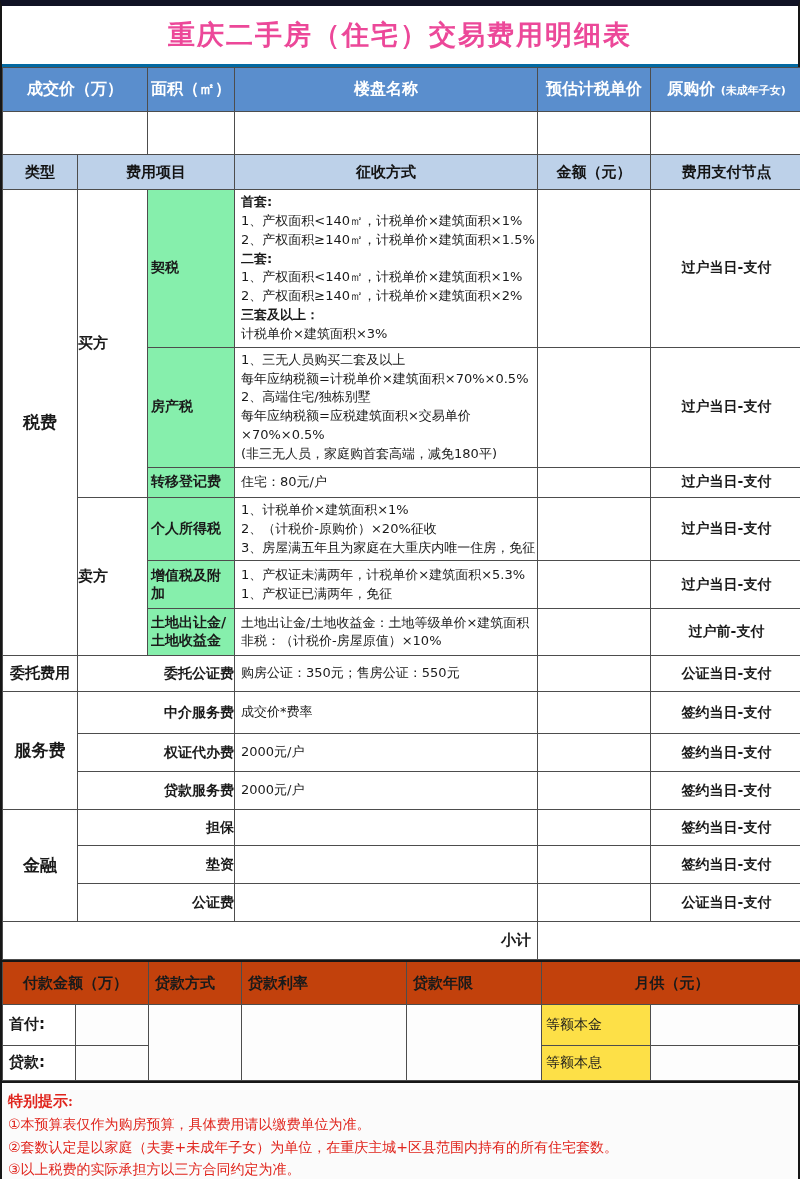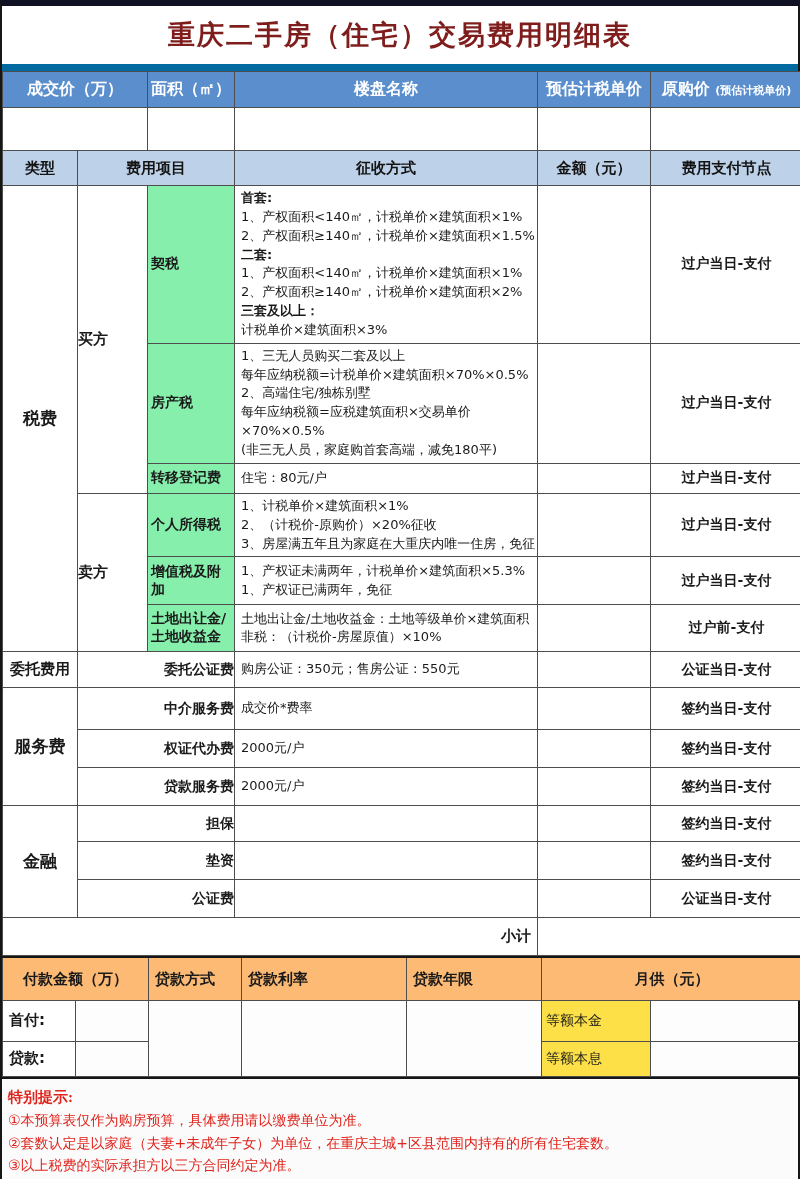"重庆二手房（住宅）交易费用明细表" .title { border-bottom: 7px solid #0369a1 -> 3px solid #0369a1; color: #7f1d1d -> #ec4899 }
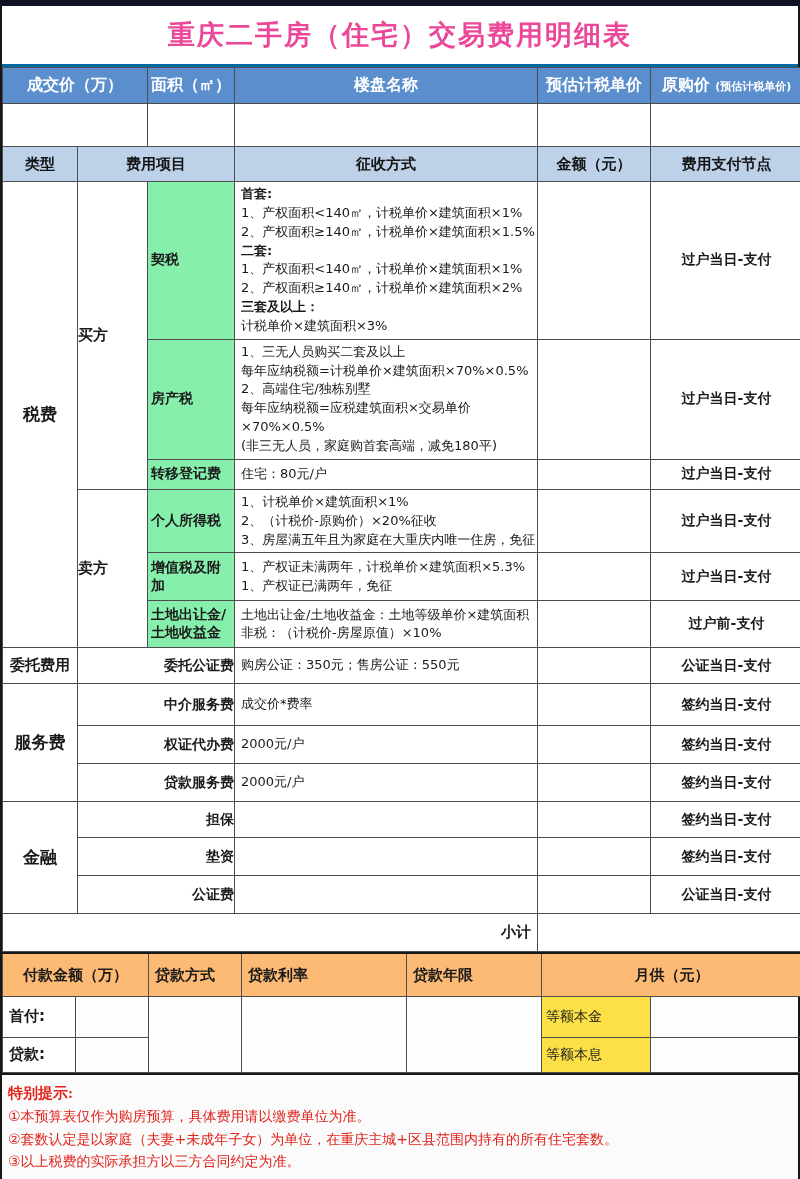"成交价（万）" .h1 { height: 36px -> 44px }
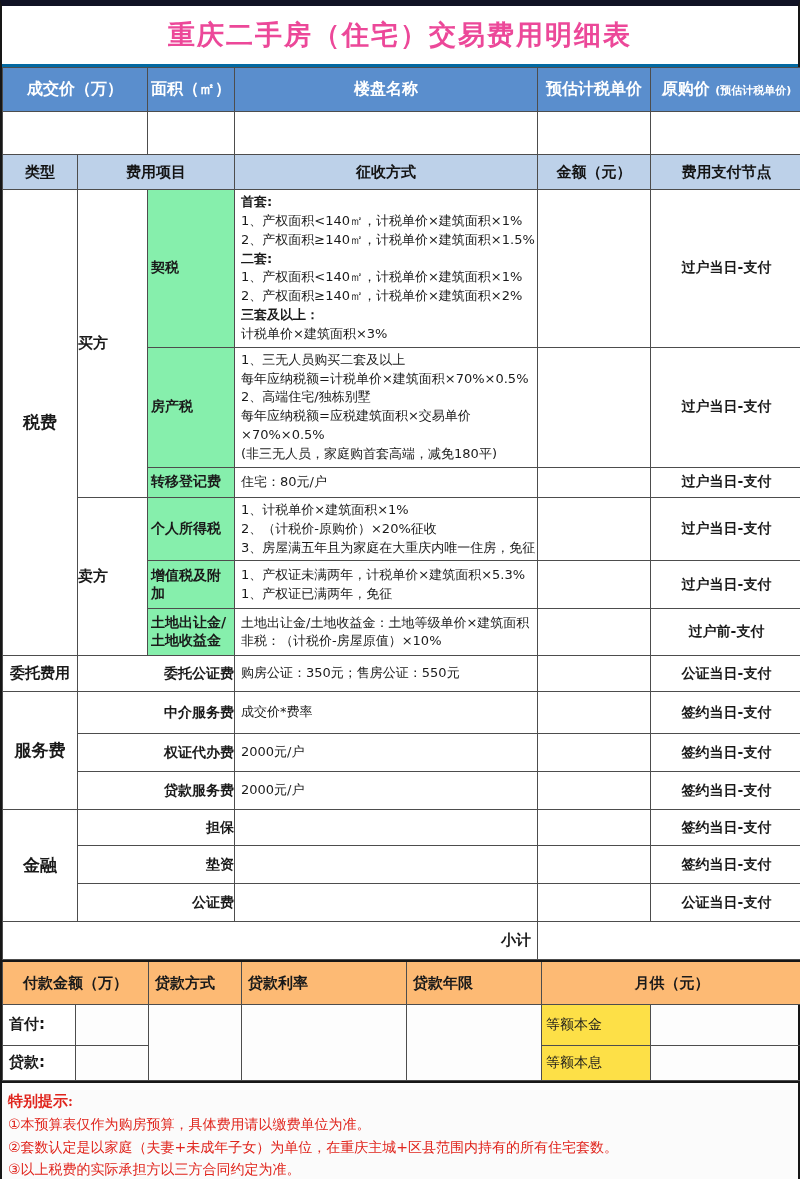"(预估计税单价)" span.sub { text: 预估计税单价 -> 未成年子女 }
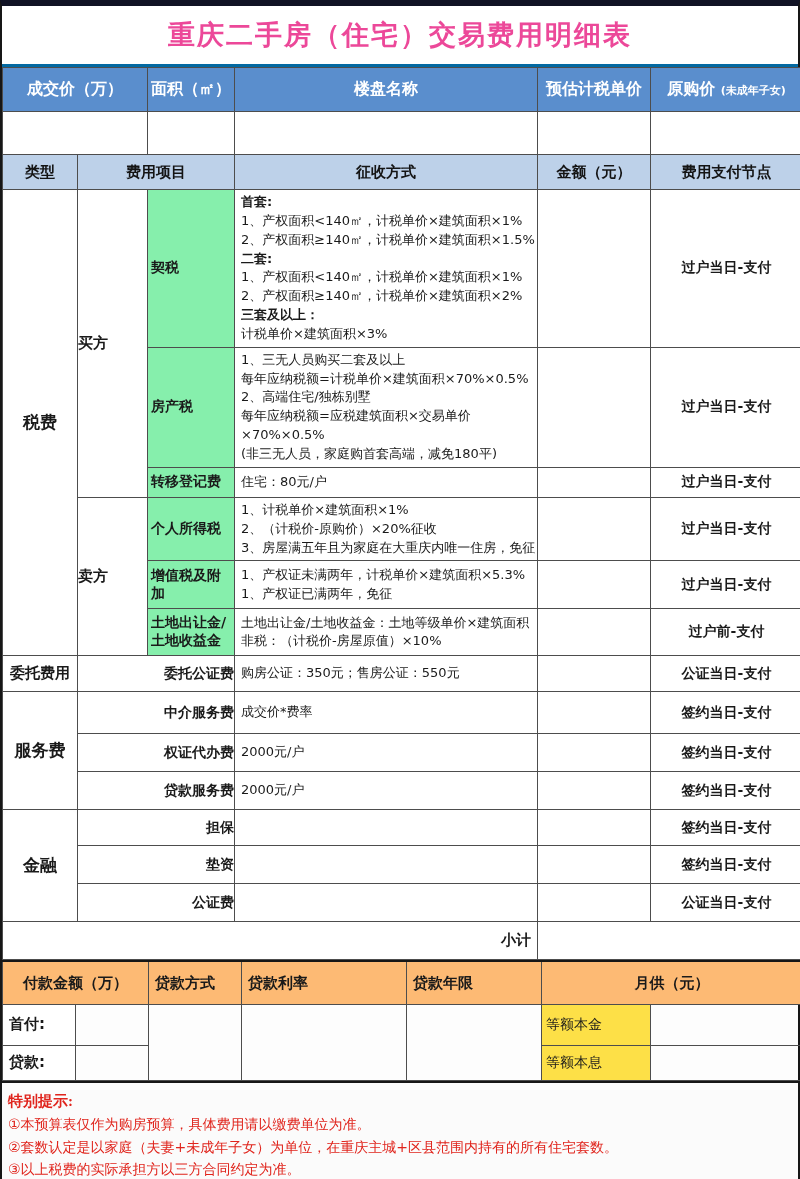"付款金额（万）" .lh { background: #fdba74 -> #c2410c }
